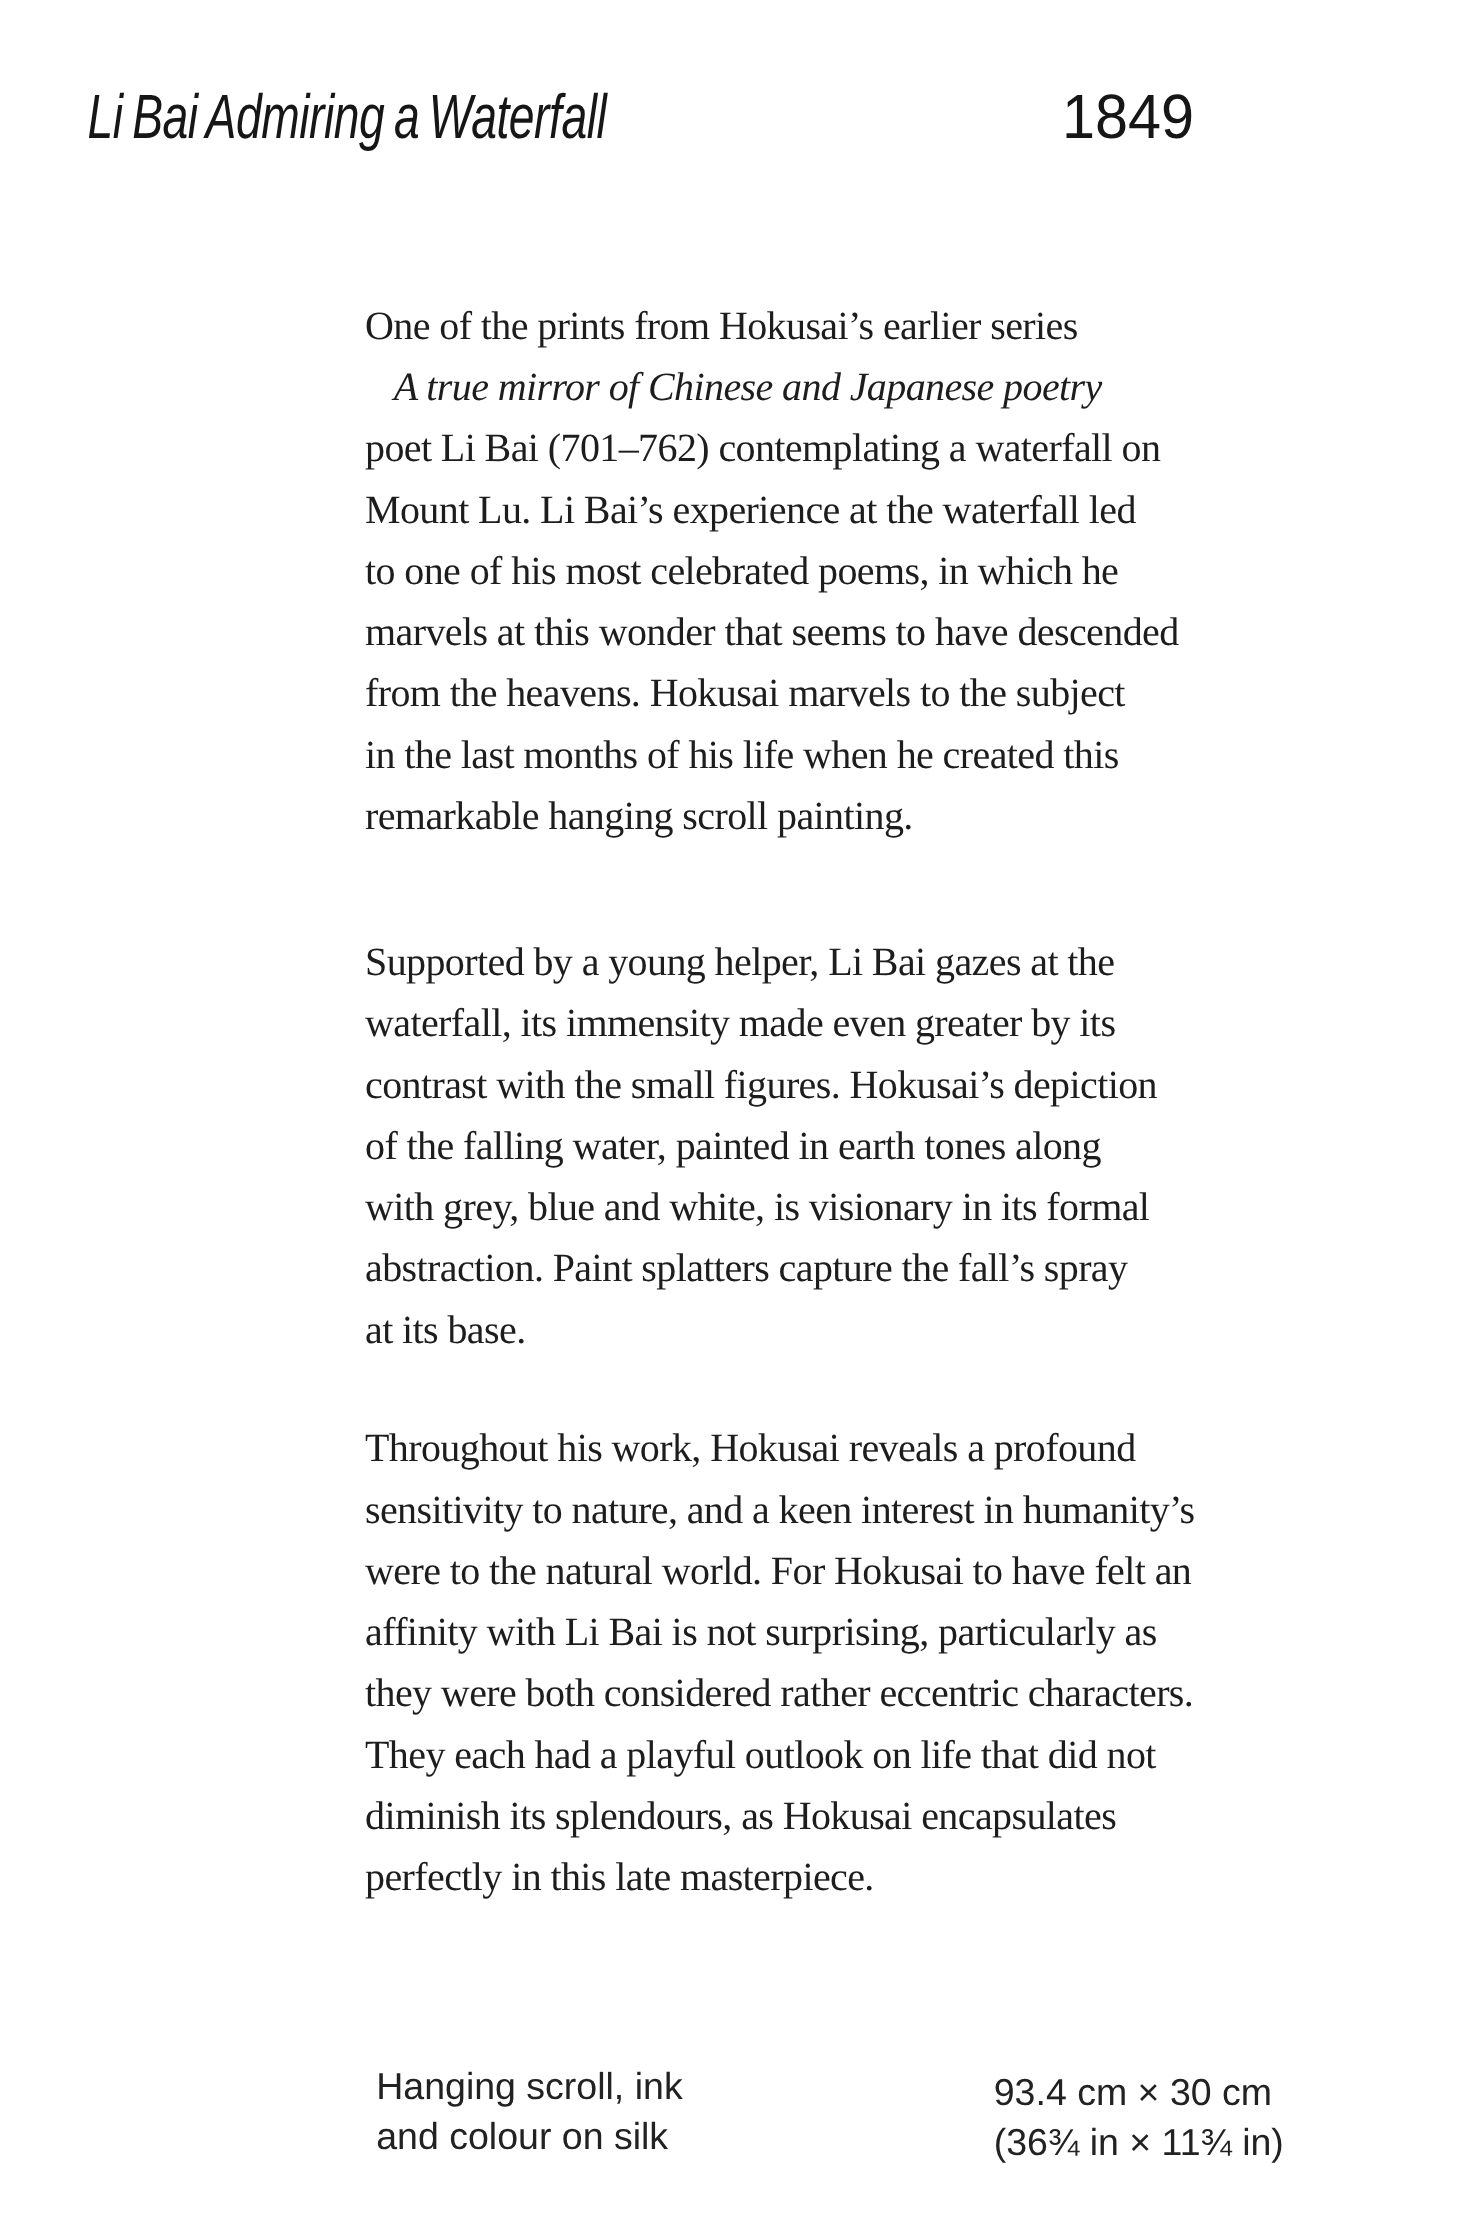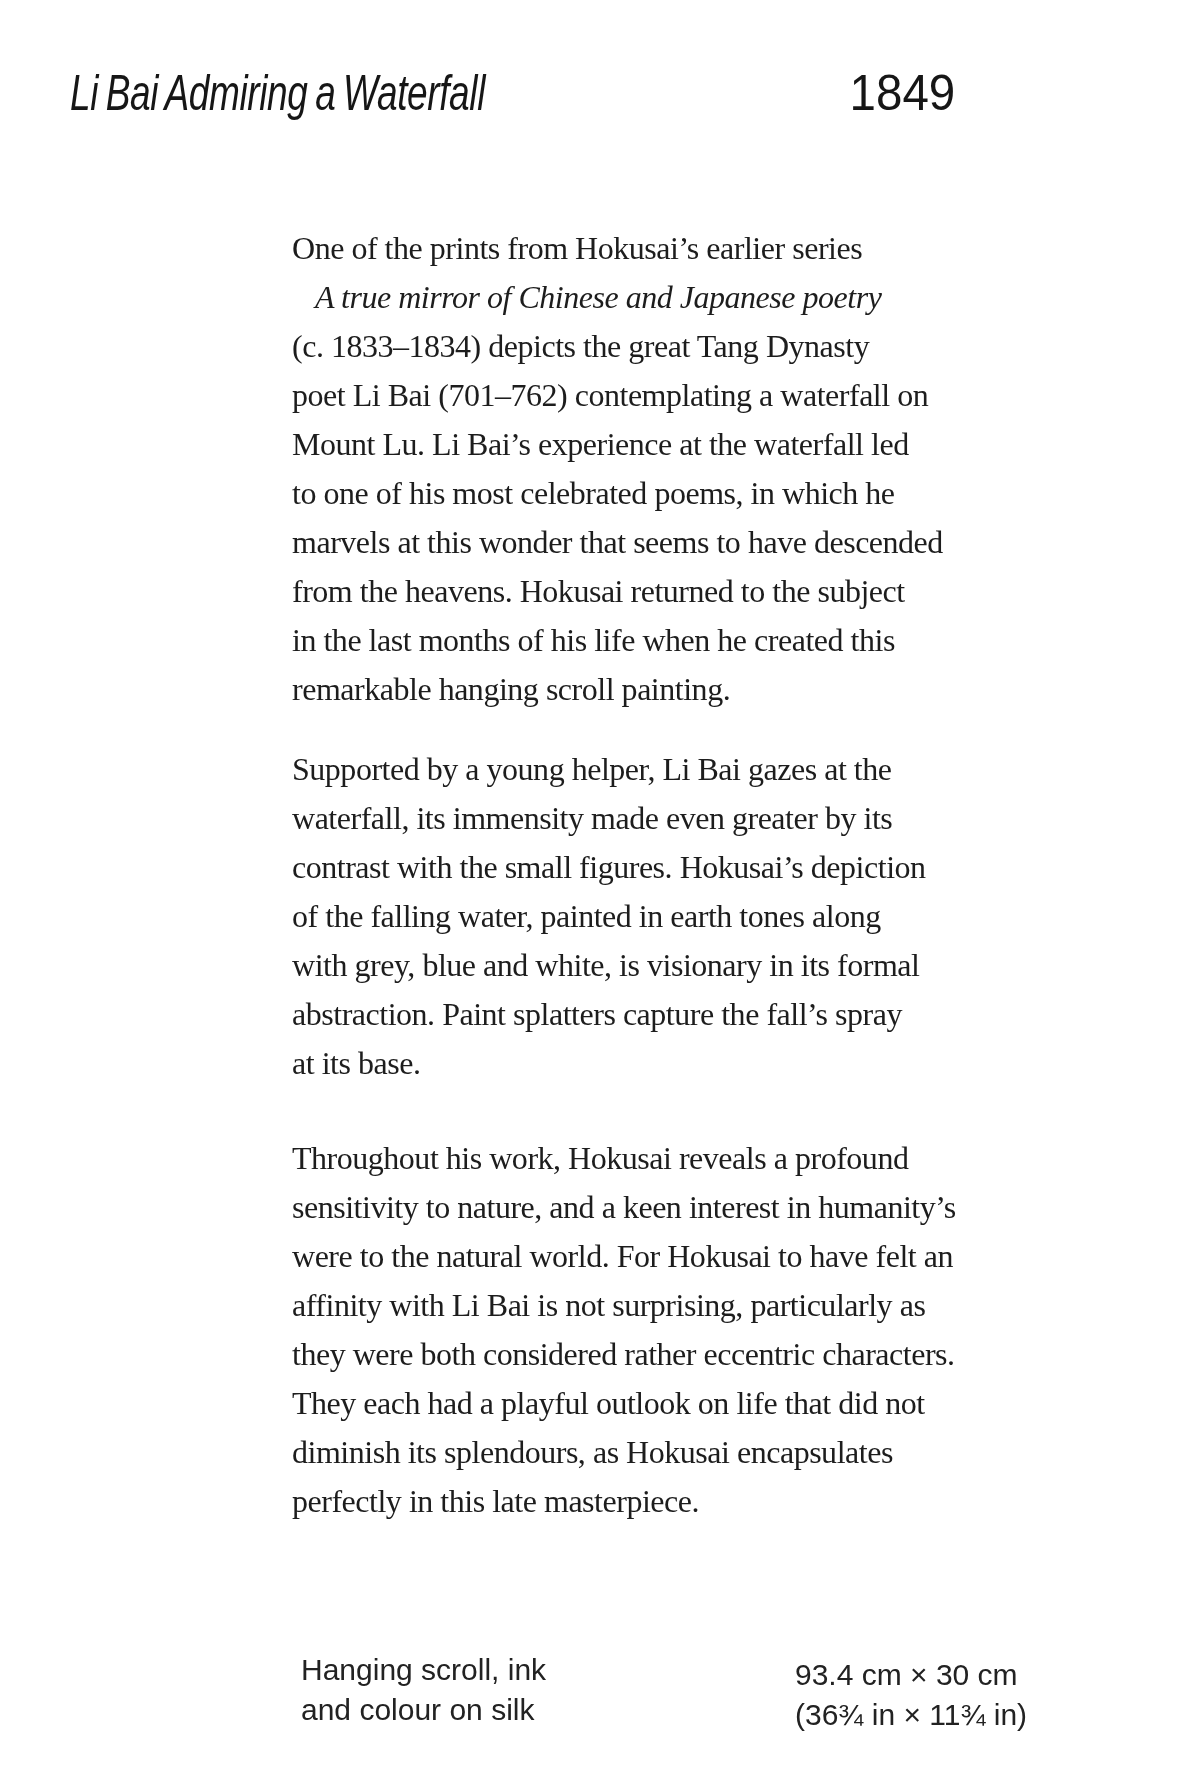"One of the prints from" .para:nth-of-type(1) { top: 224px -> 236px }
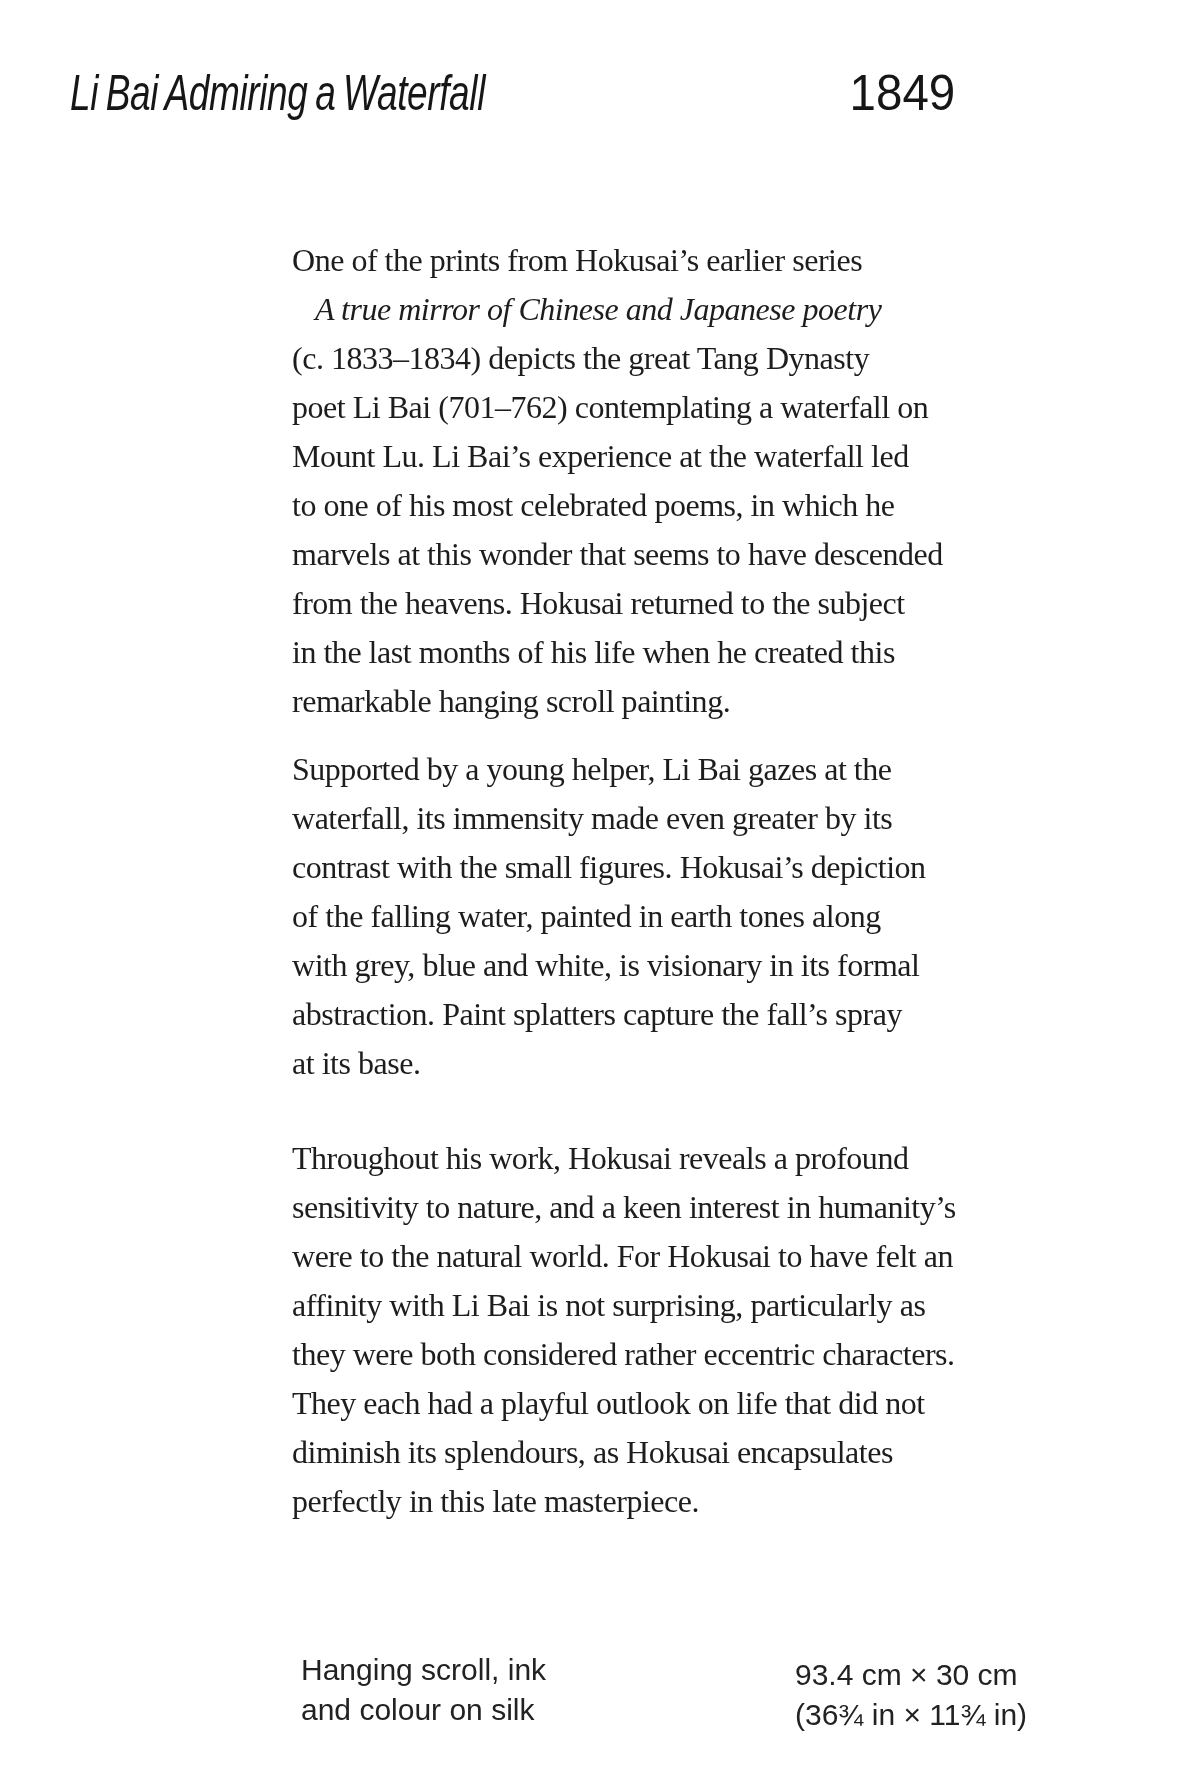"(c. 1833–1834) depicts the great" div.line { html: <div>(c. 1833–1834) depicts the great Tang Dynasty</div> -> none }
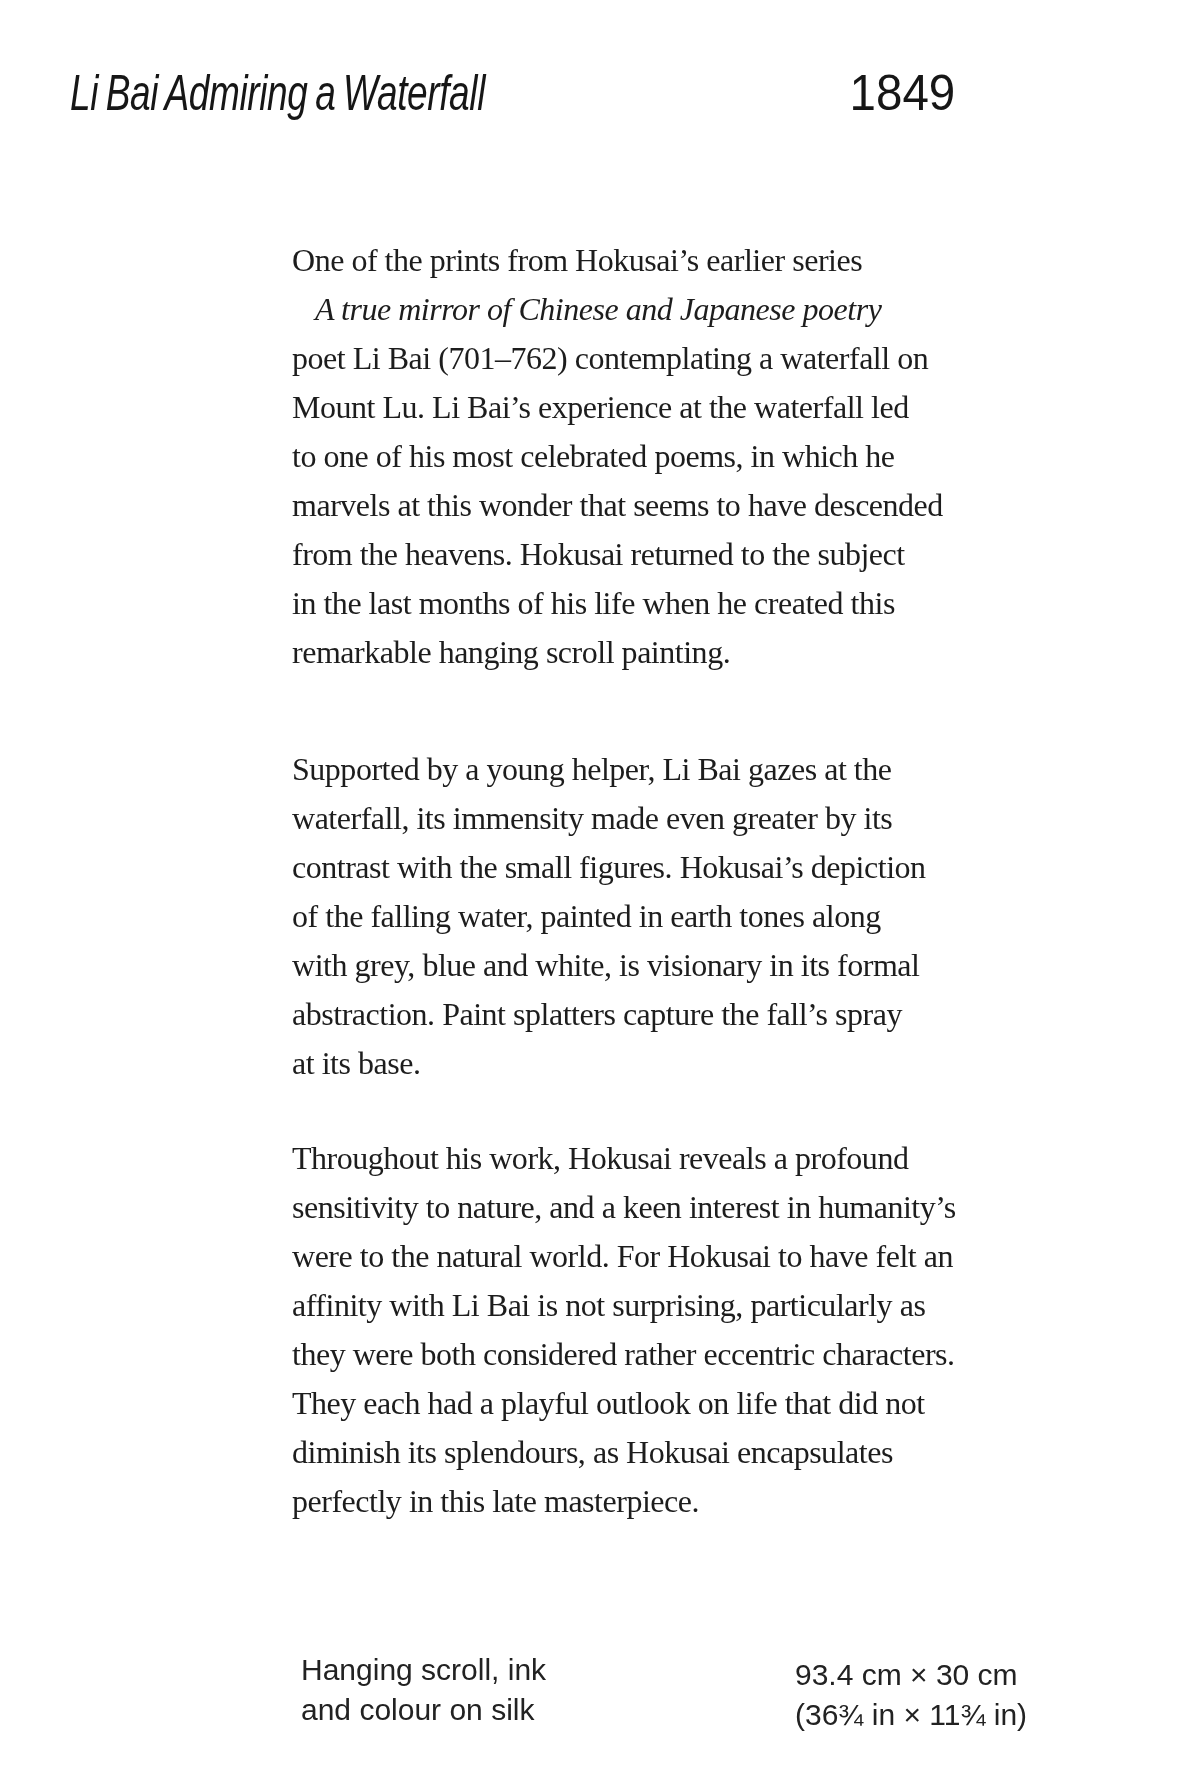"from the heavens. Hokusai returned" div.line { text: returned -> marvels }
